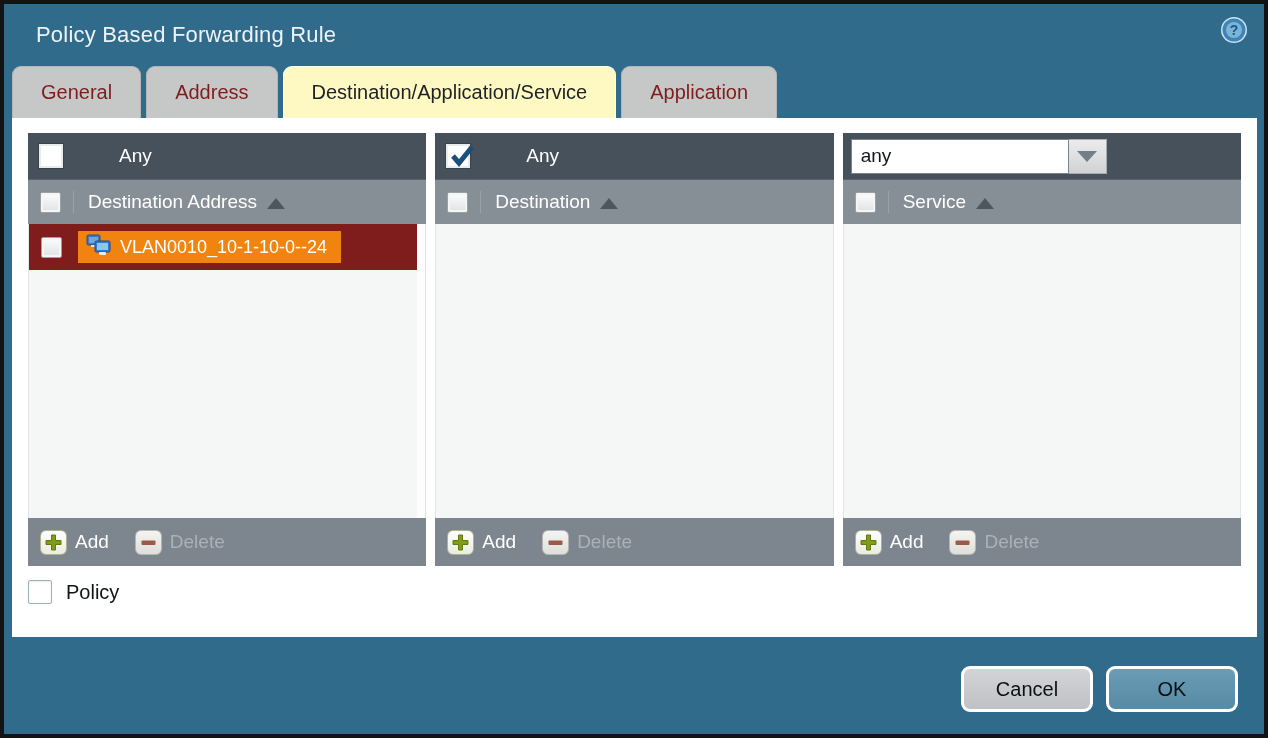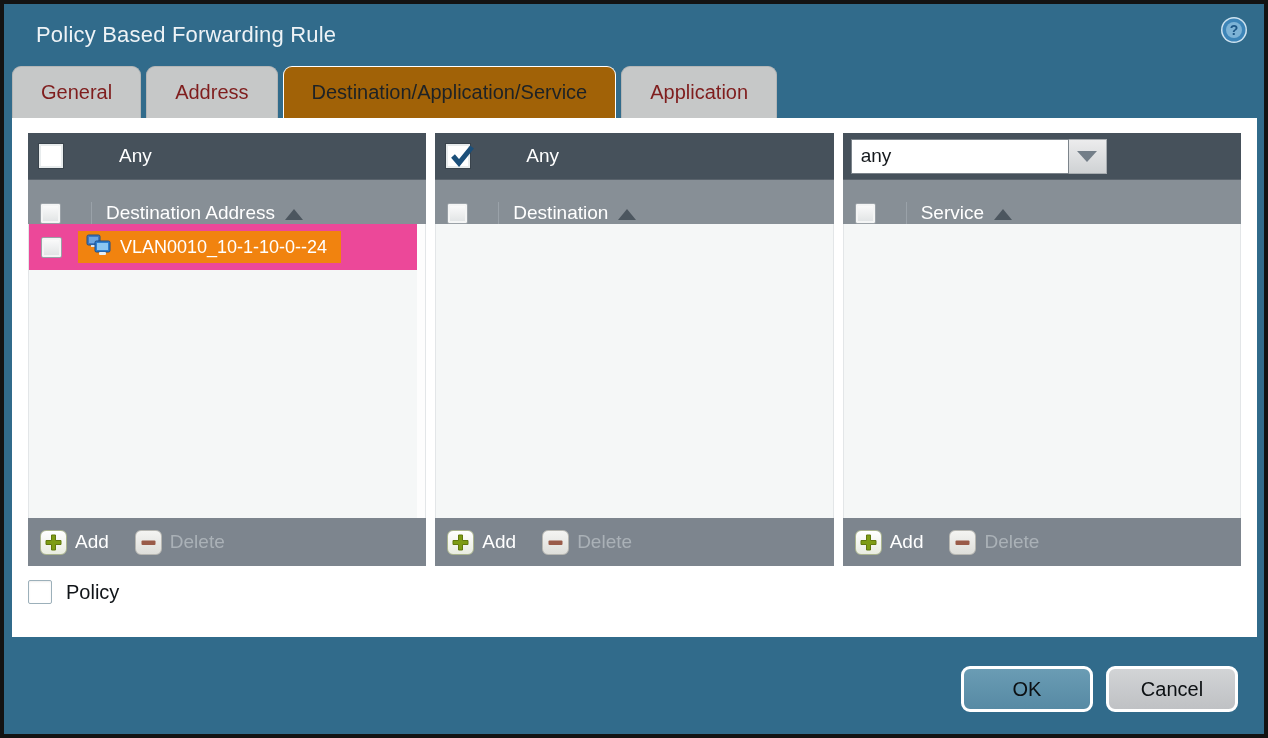"Destination/Application/Service" .tab.active { background: #a16207 -> #fef9c3 }
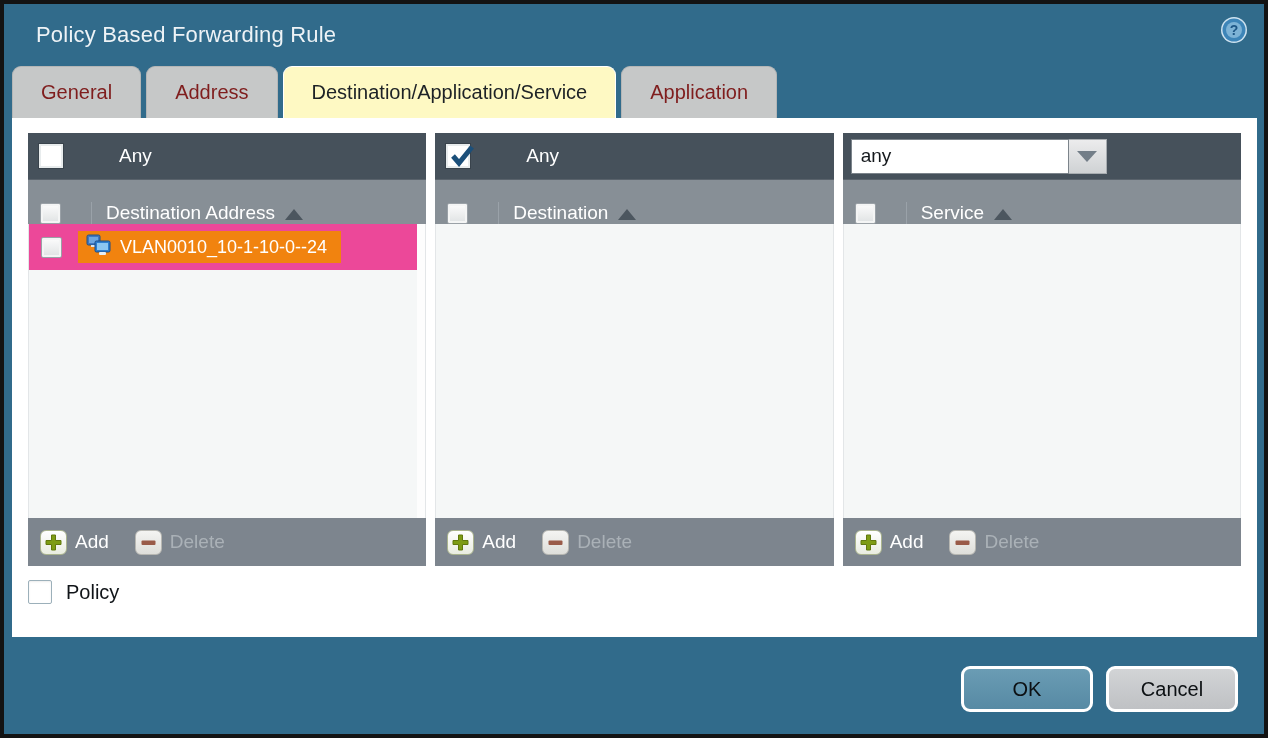"Destination Address" .panel-colhead { align-items: flex-end -> center; gap: 18px -> none }
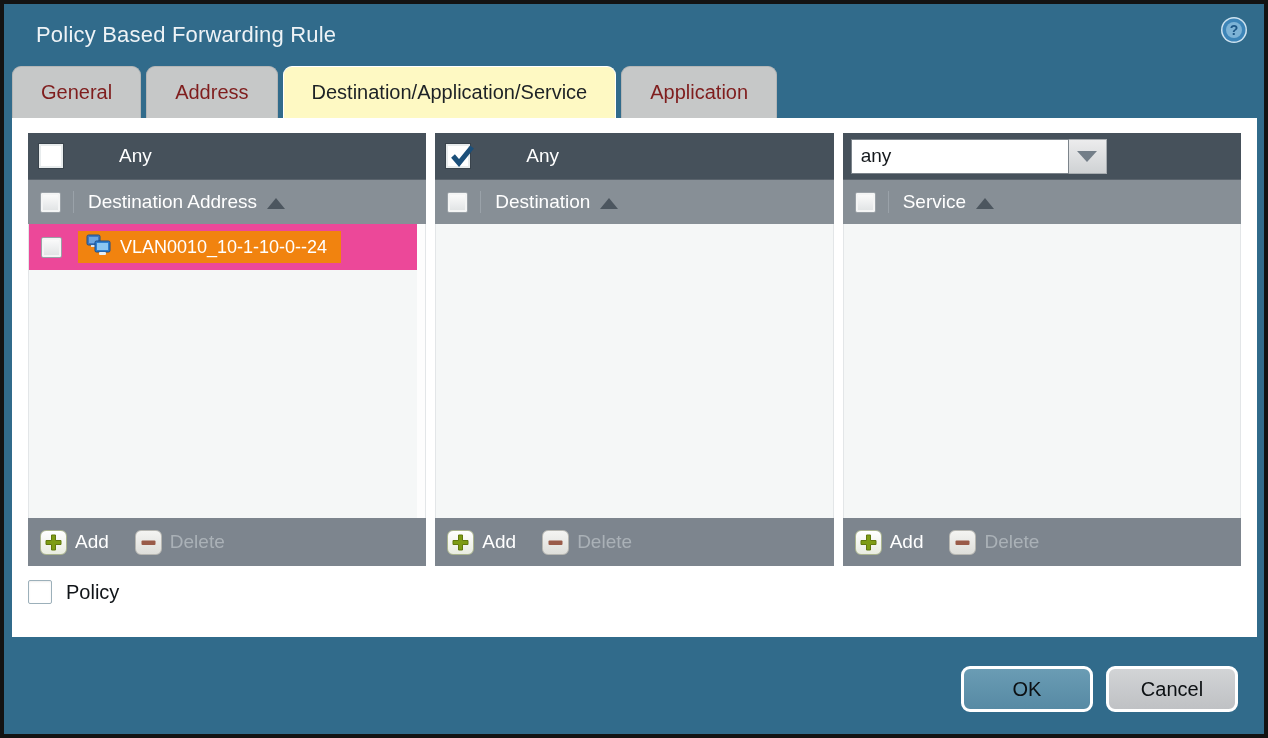"VLAN0010_10-1-10-0--24" .row-0 { background: #ec4899 -> #7f1d1d }
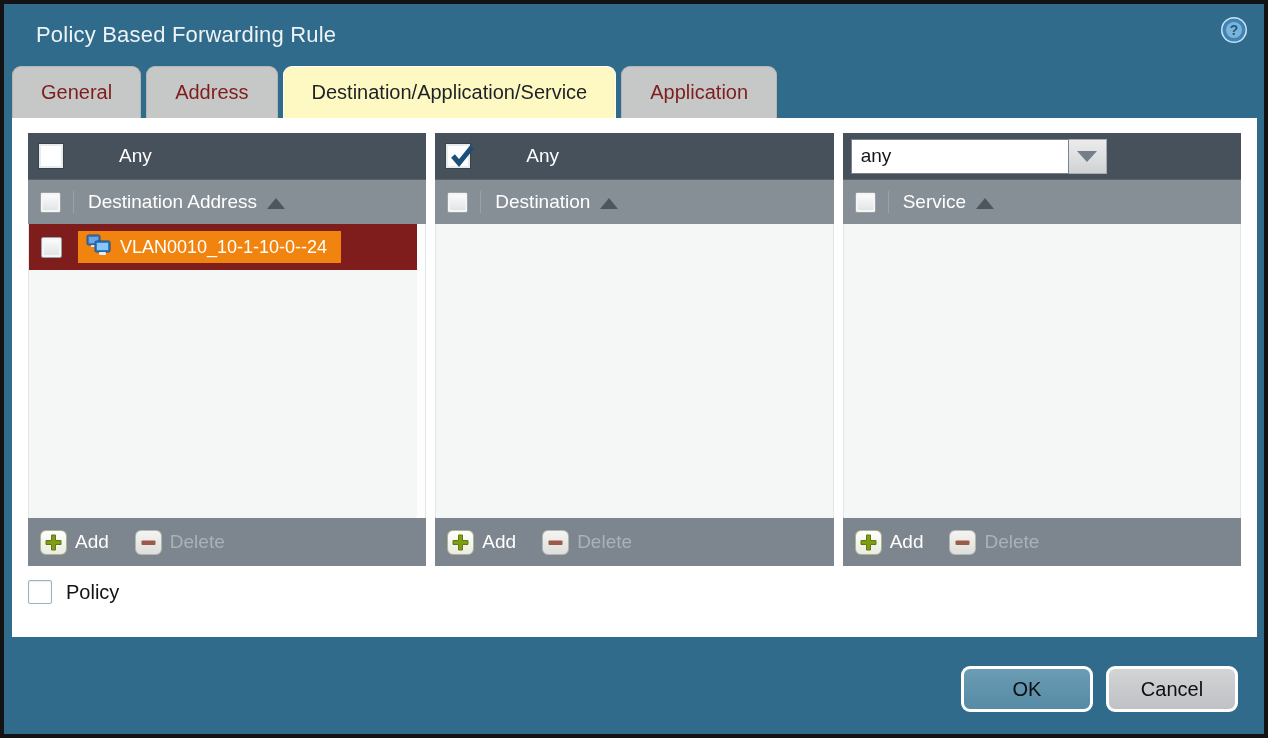"OK" button.btn { order: before "Cancel" -> after "Cancel" }
